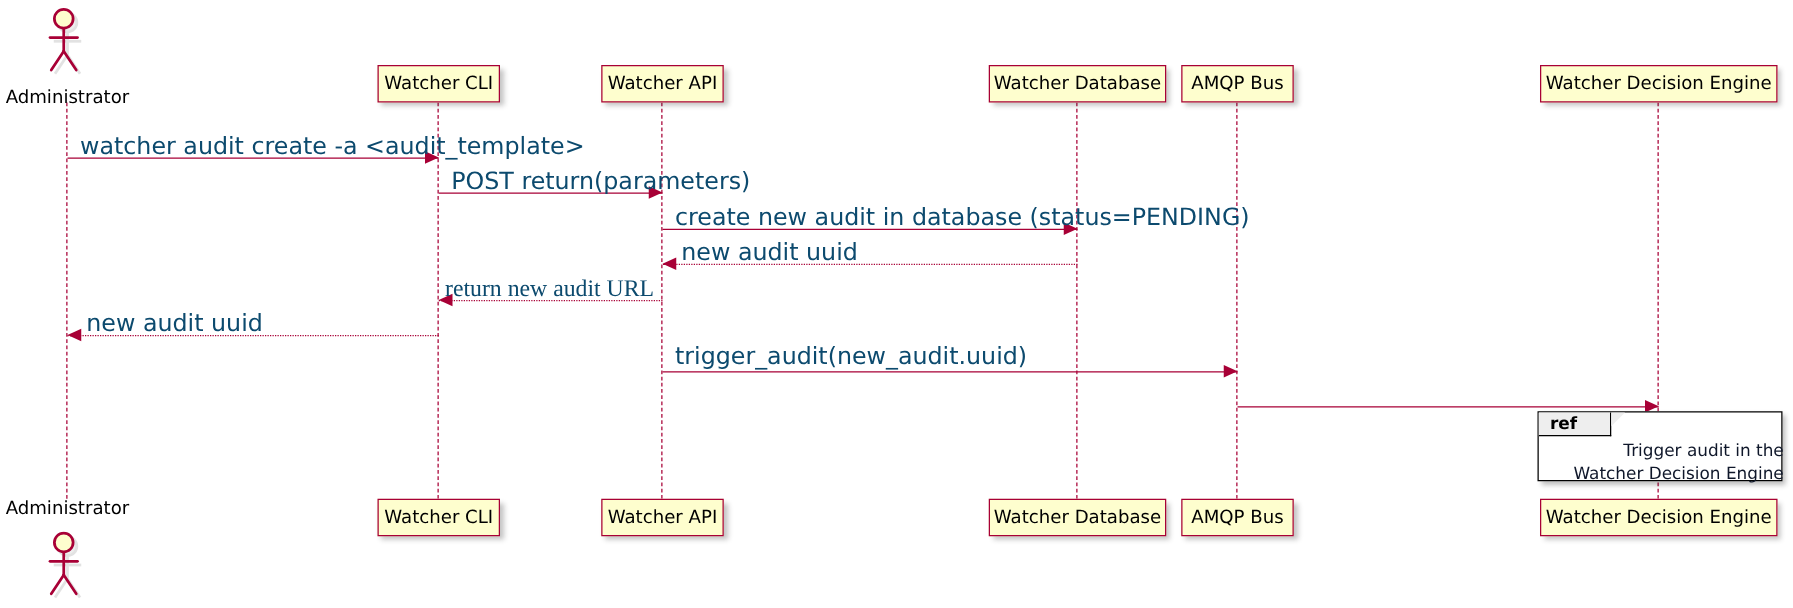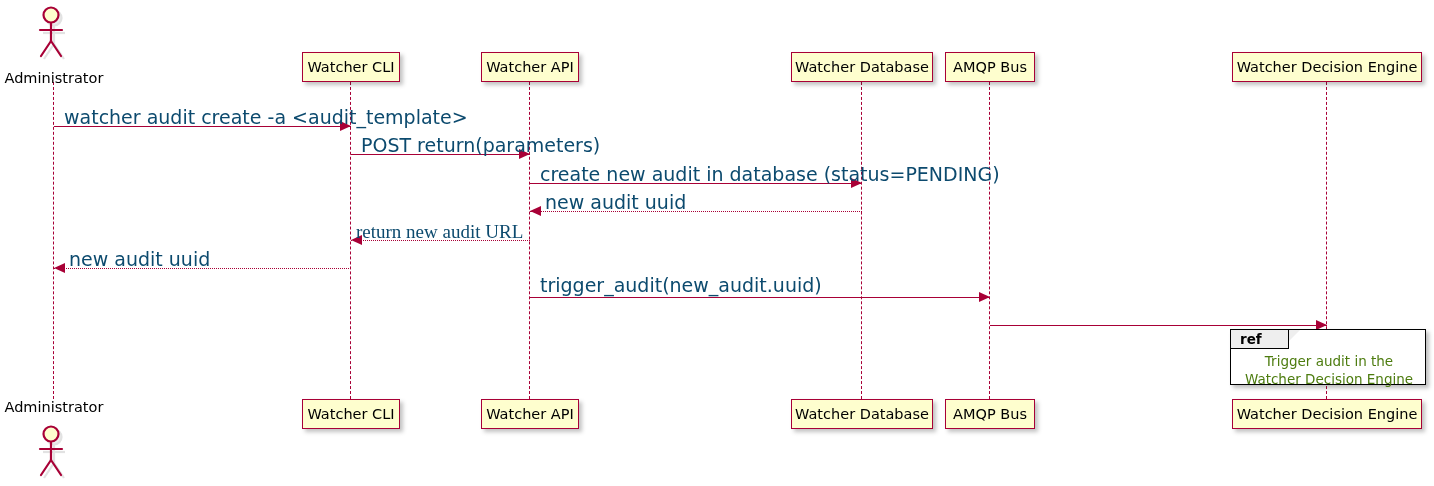"Trigger audit in the" .ref-body { color: #4d7c0f -> #0f172a; text-align: center -> right }
